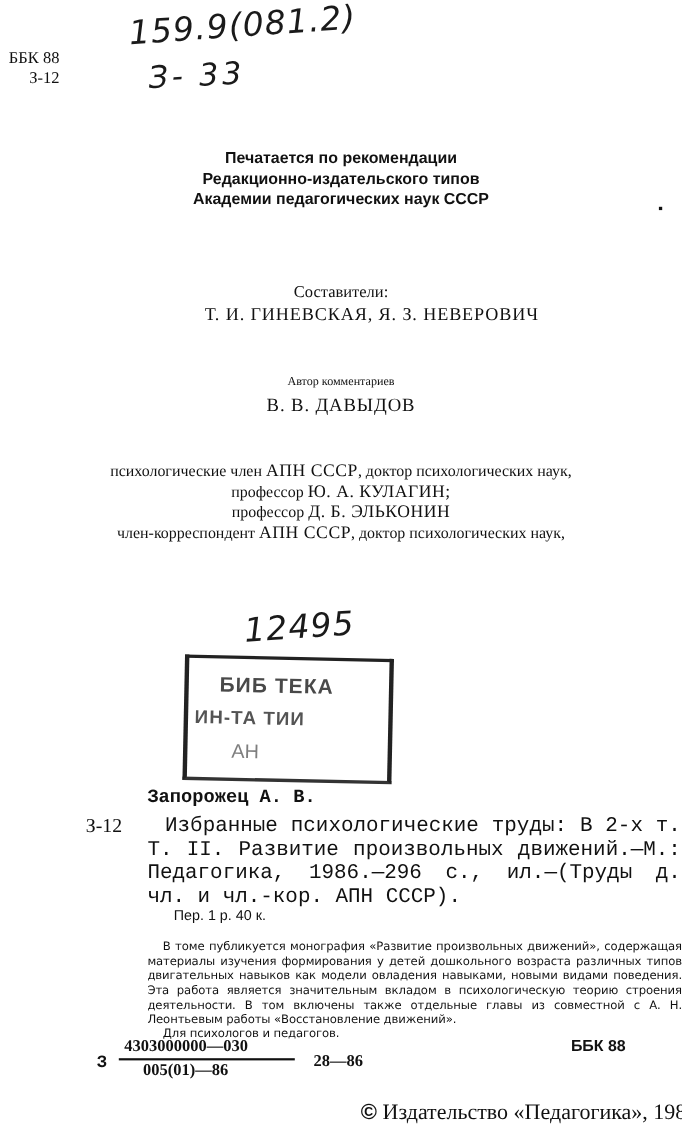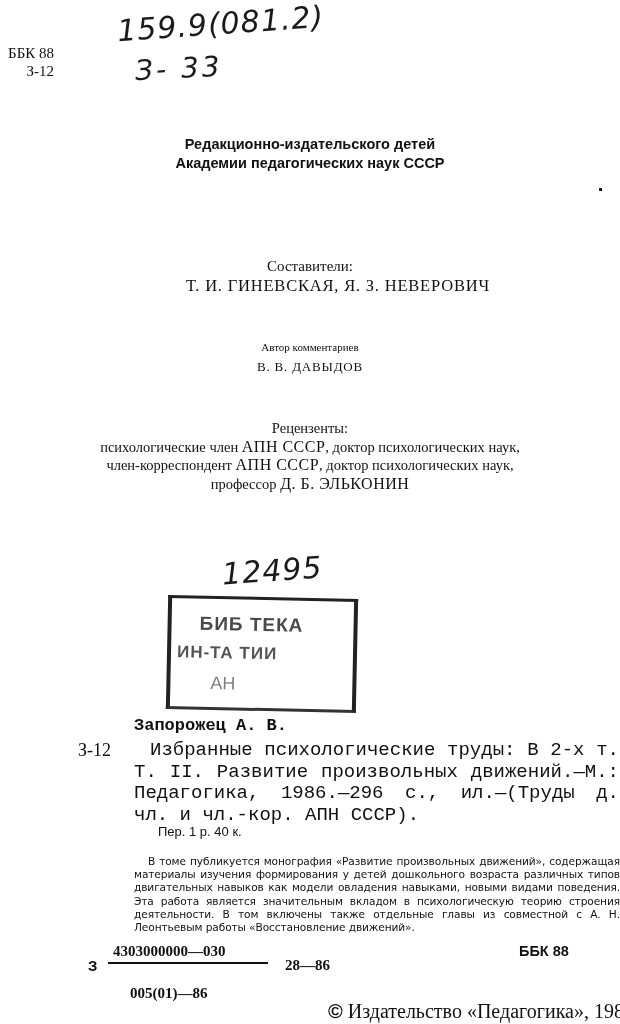"Печатается по рекомендации" div { html: none -> <div>Печатается по рекомендации</div> }
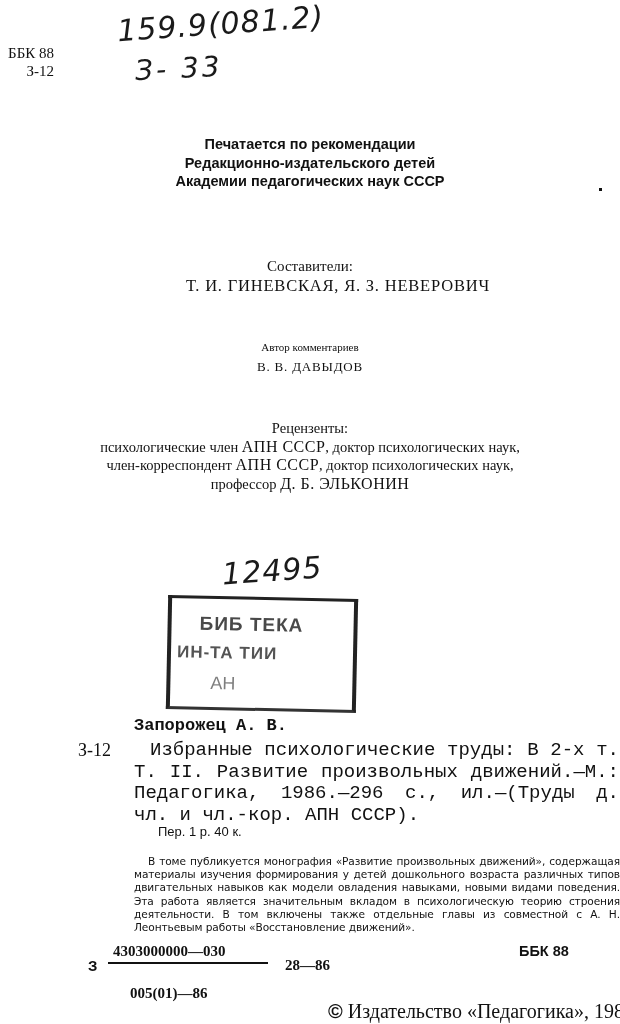"Редакционно-издательского детей" div { text: детей -> типов }
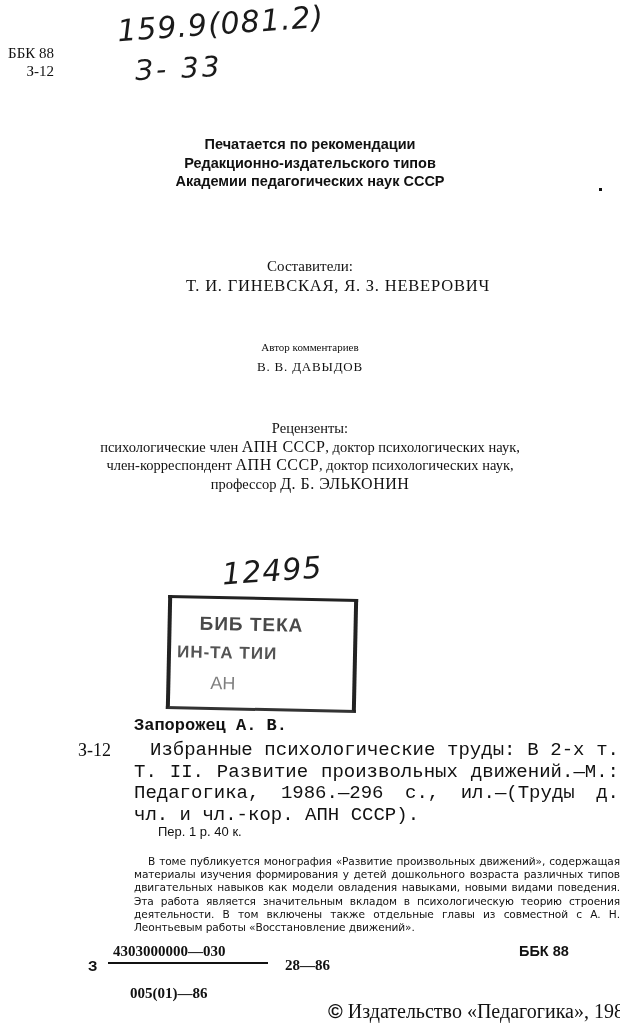"В. В. ДАВЫДОВ" .comment-name { font-size: 13px -> 17px }
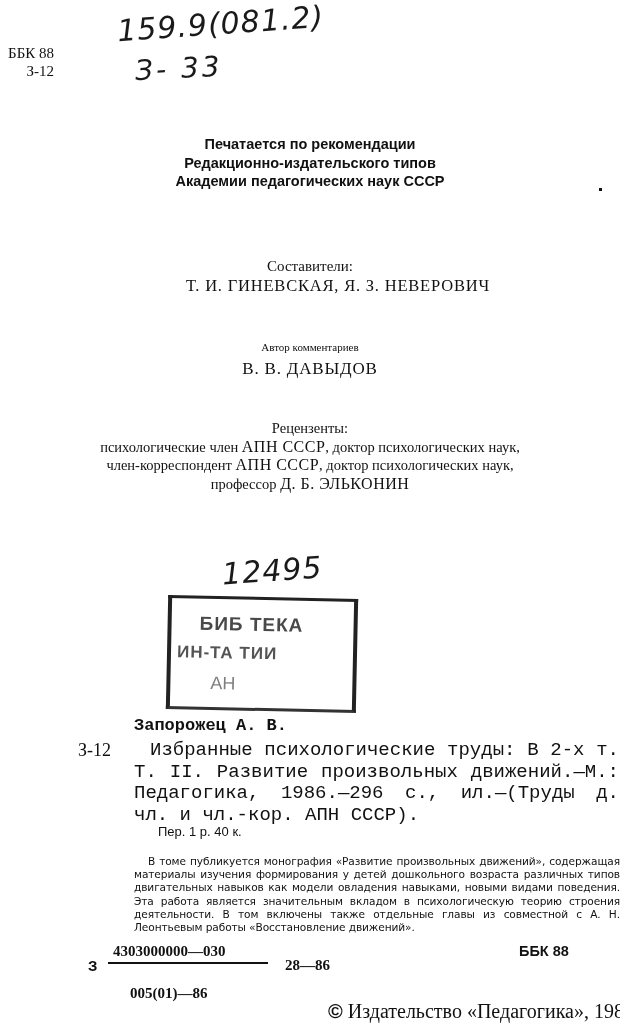"Рецензенты:" div { html: <div>Рецензенты:</div> -> none }
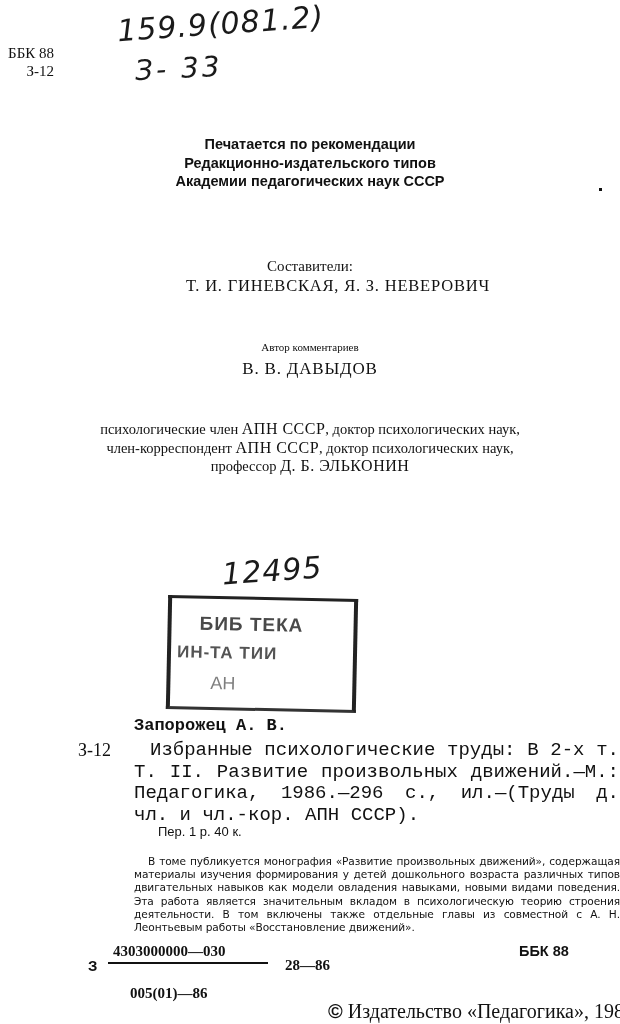"профессор Ю. А. КУЛАГИН;" div { html: none -> <div><span>профессор </span><span>Ю. А. КУЛАГИН;</span></div> }
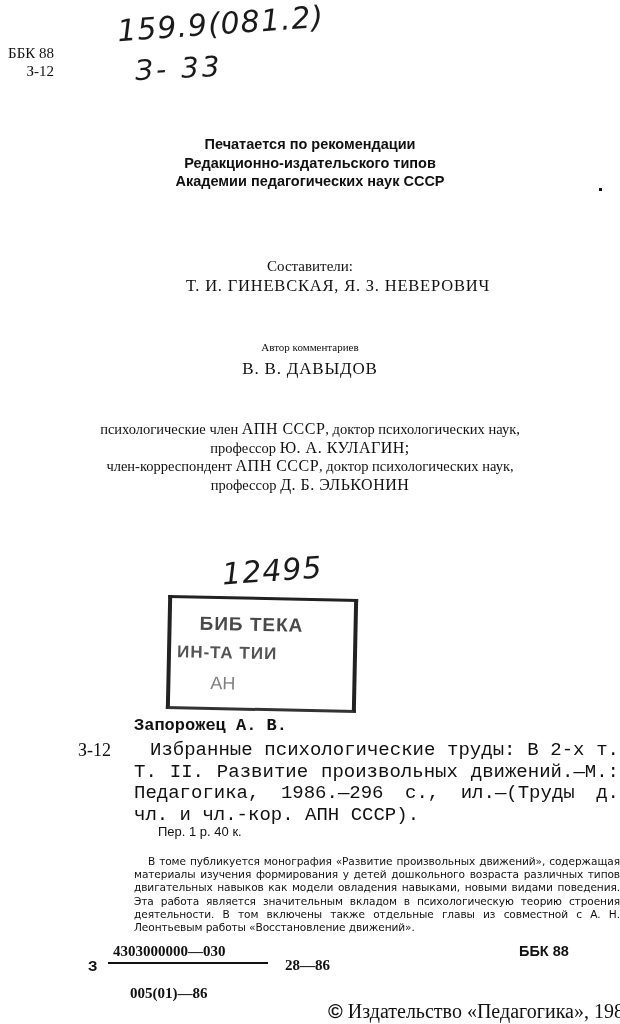"член-корреспондент АПН СССР, доктор" div { order: before "профессор Д. Б. ЭЛЬКОНИН" -> after "профессор Д. Б. ЭЛЬКОНИН" }
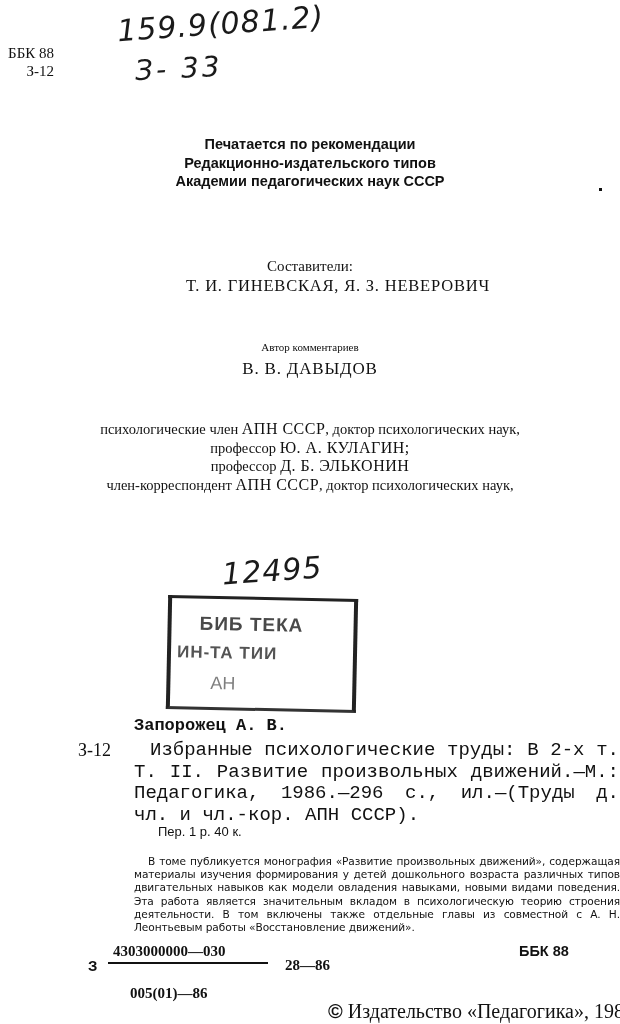"Для психологов и педагогов." p { html: none -> <p>Для психологов и педагогов.</p> }
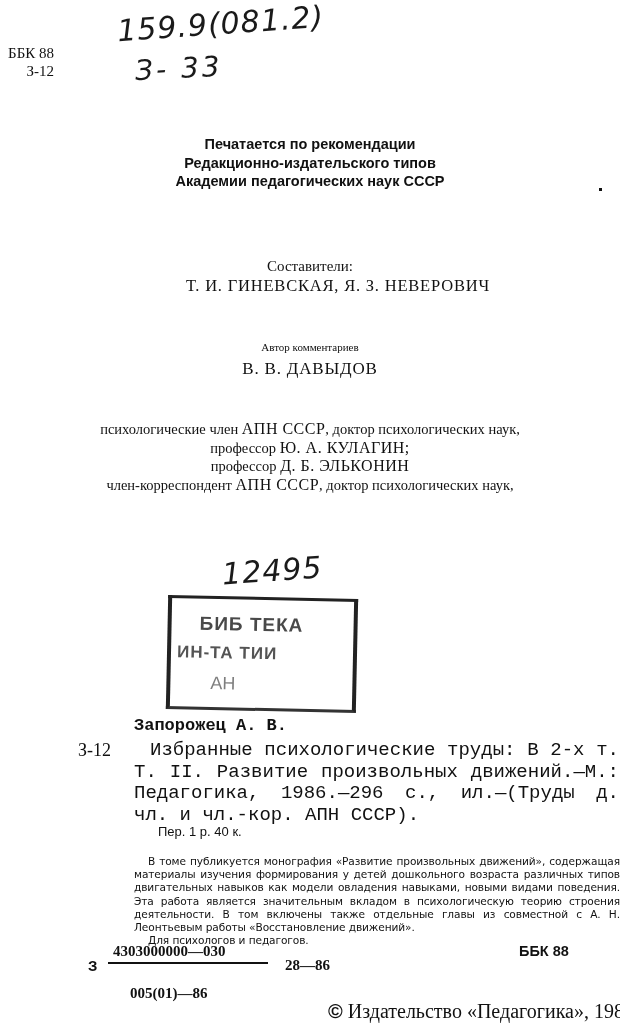"005(01)—86" .frac .den { margin-top: 20px -> none }
